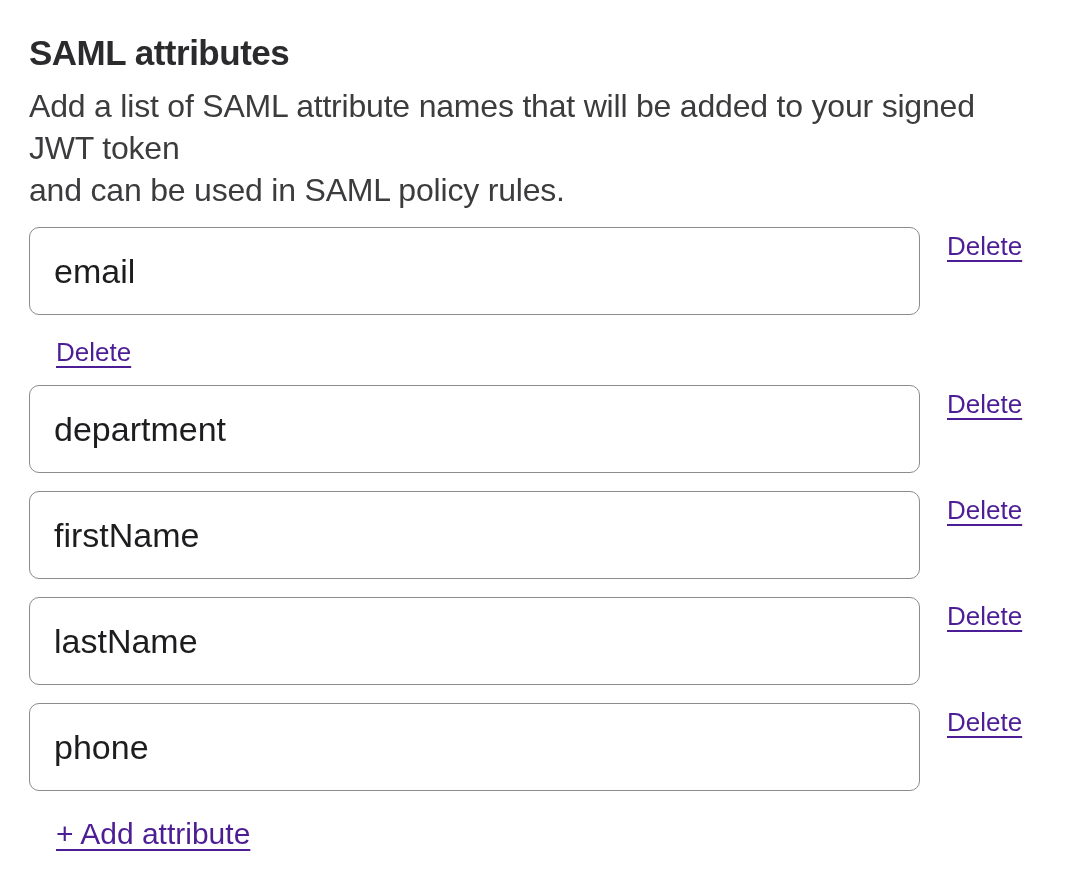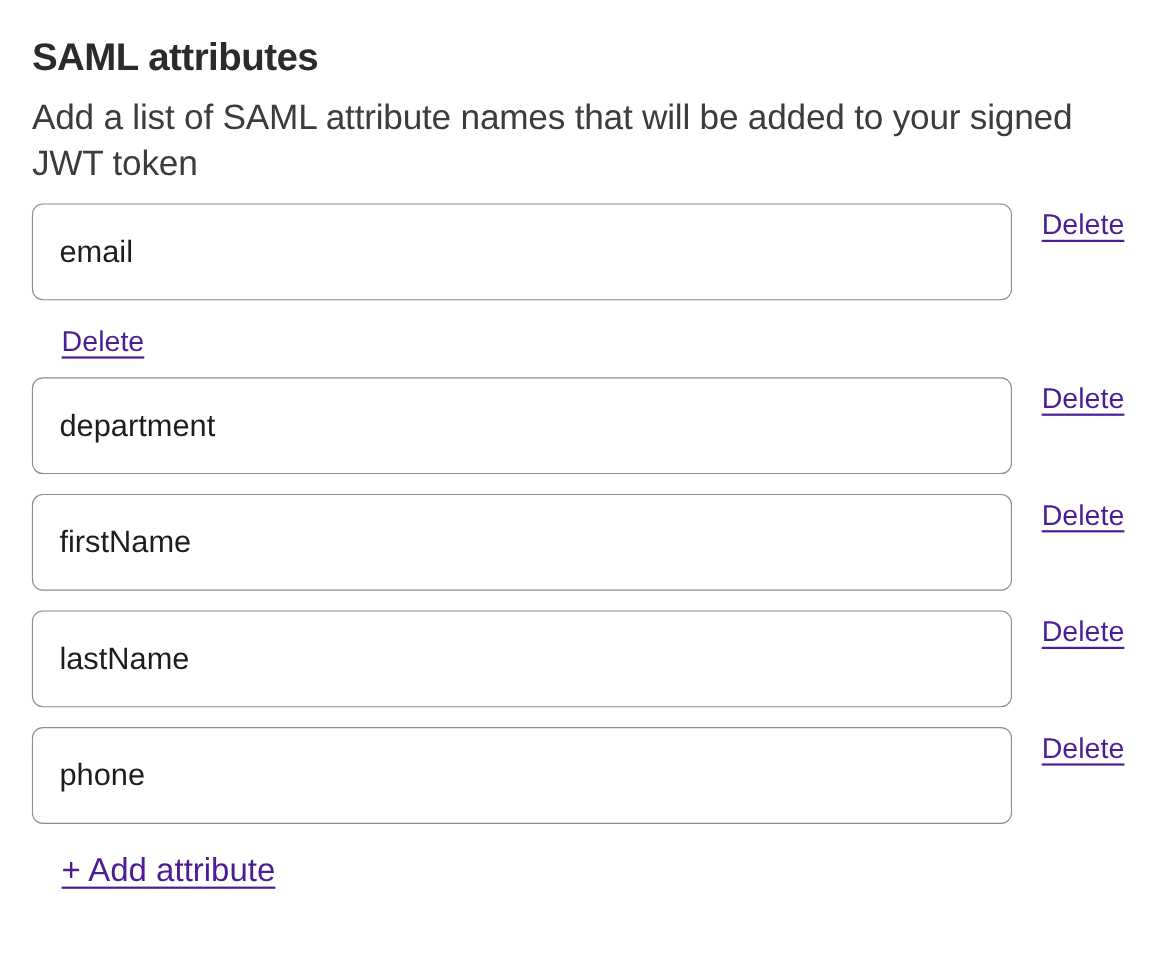"and can be used in" span { html: none -> <span>and can be used in SAML policy rules.</span> }
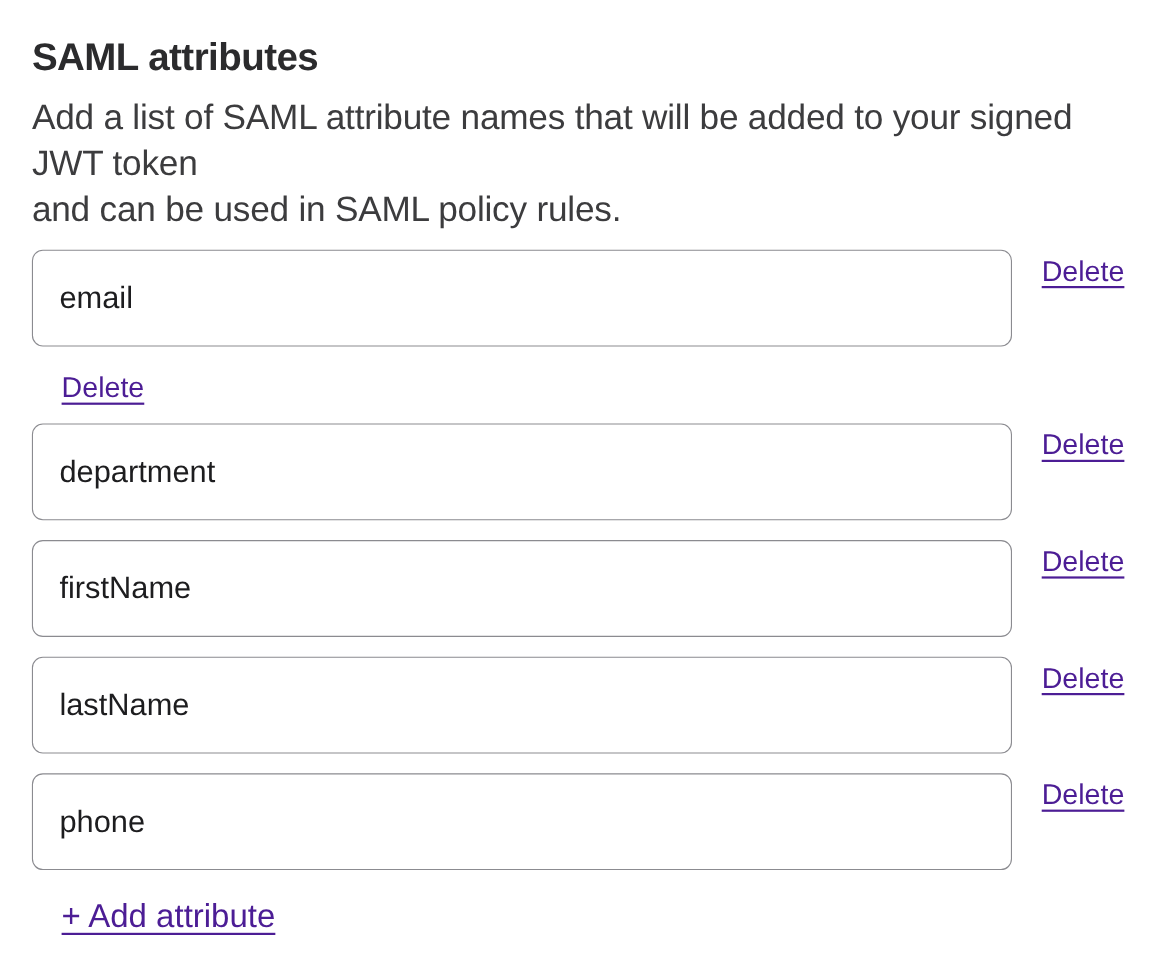"email" .attr-input { font-size: 28px -> 34px }
